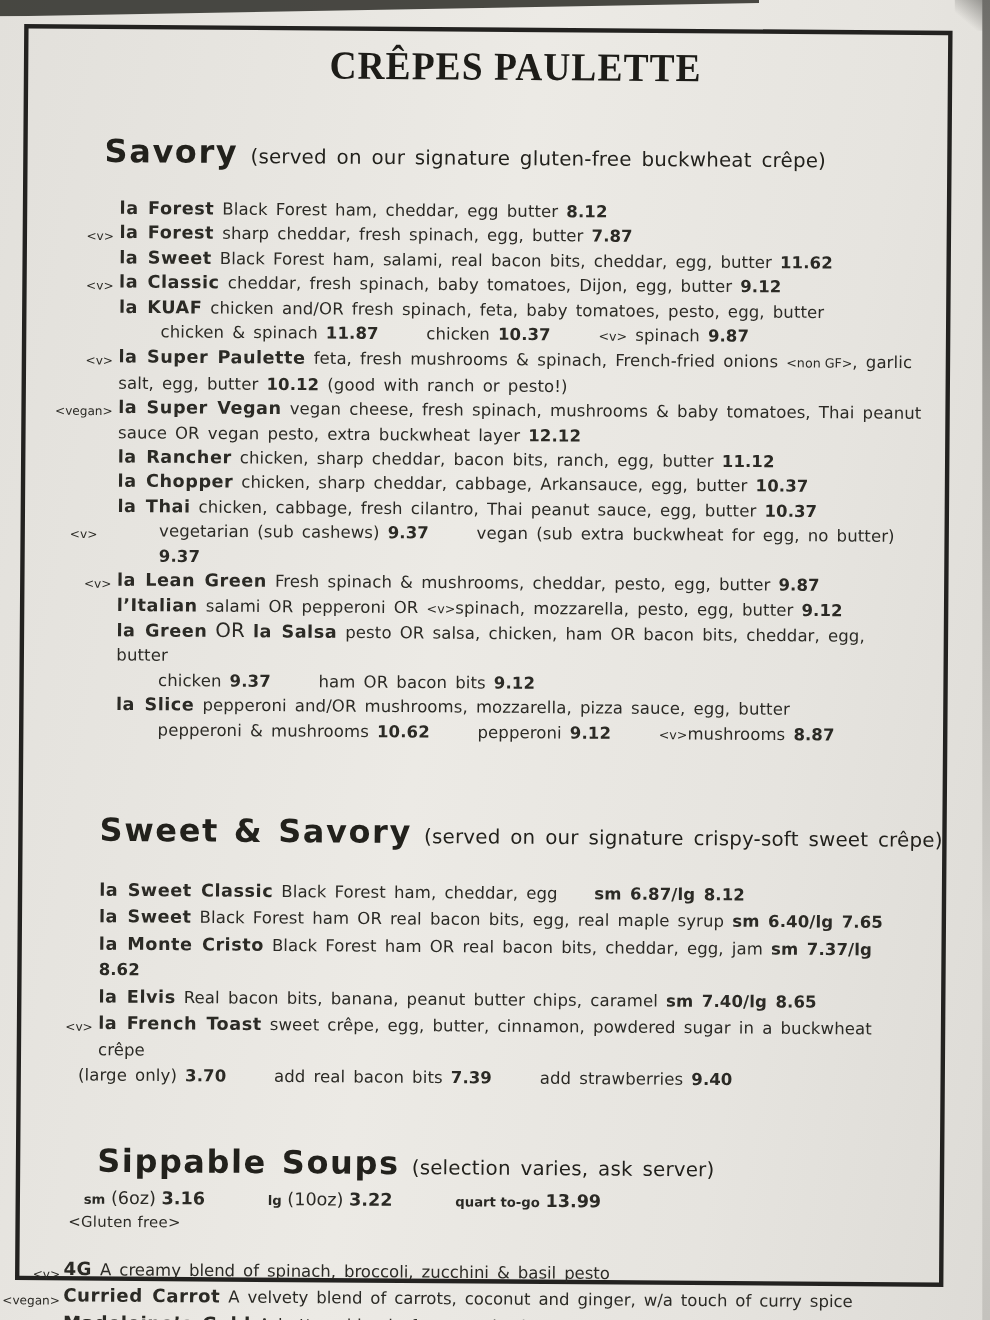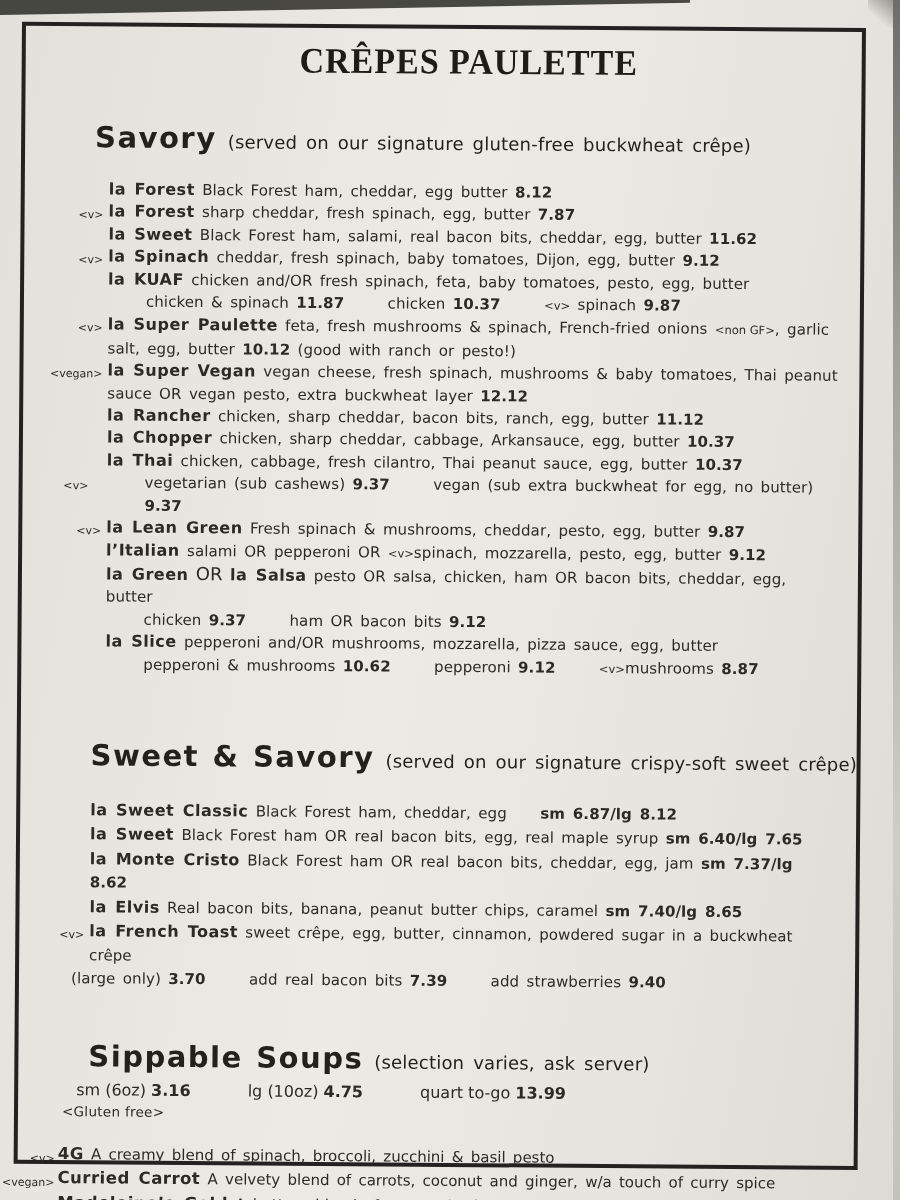"la Spinach" span.nm { text: Spinach -> Classic }
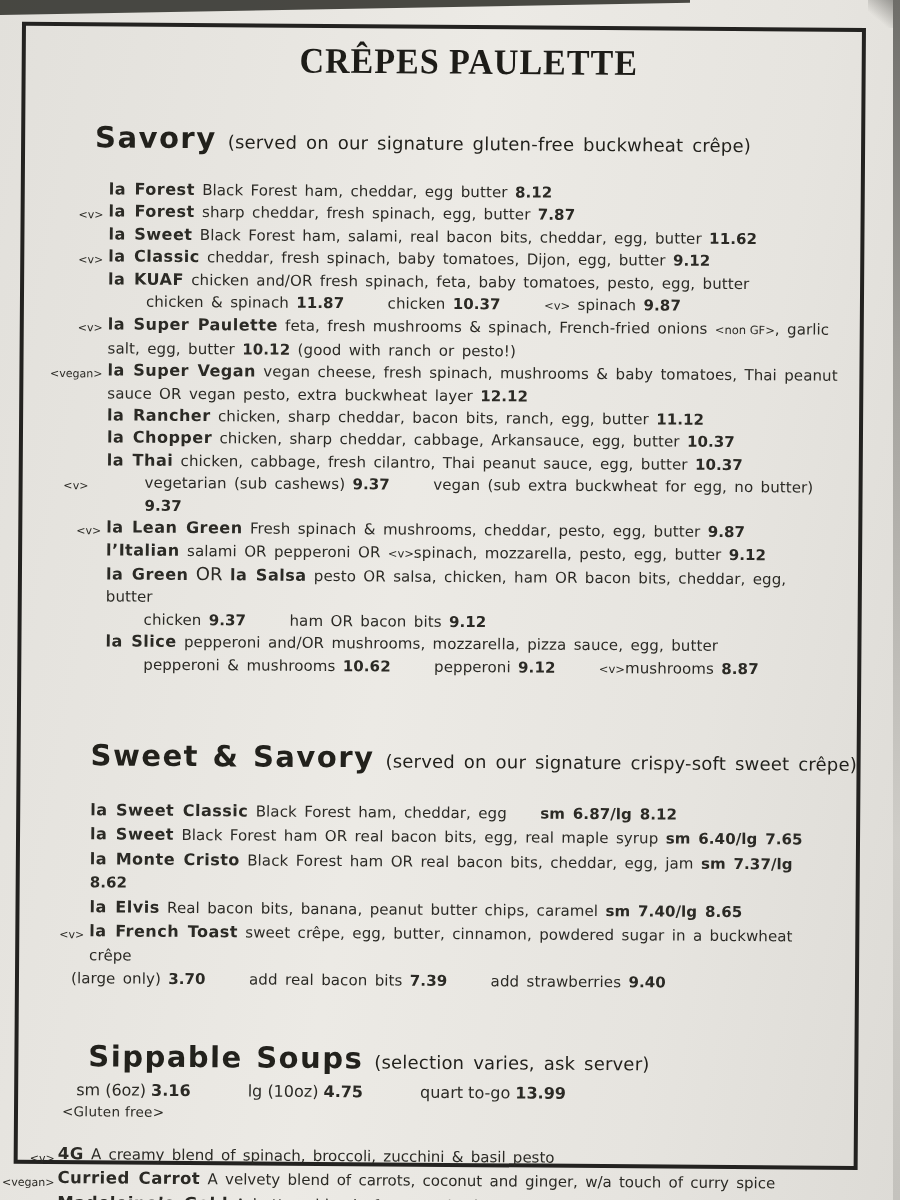"sm" .szl { font-size: 16px -> 12px; font-weight: 400 -> 700 }
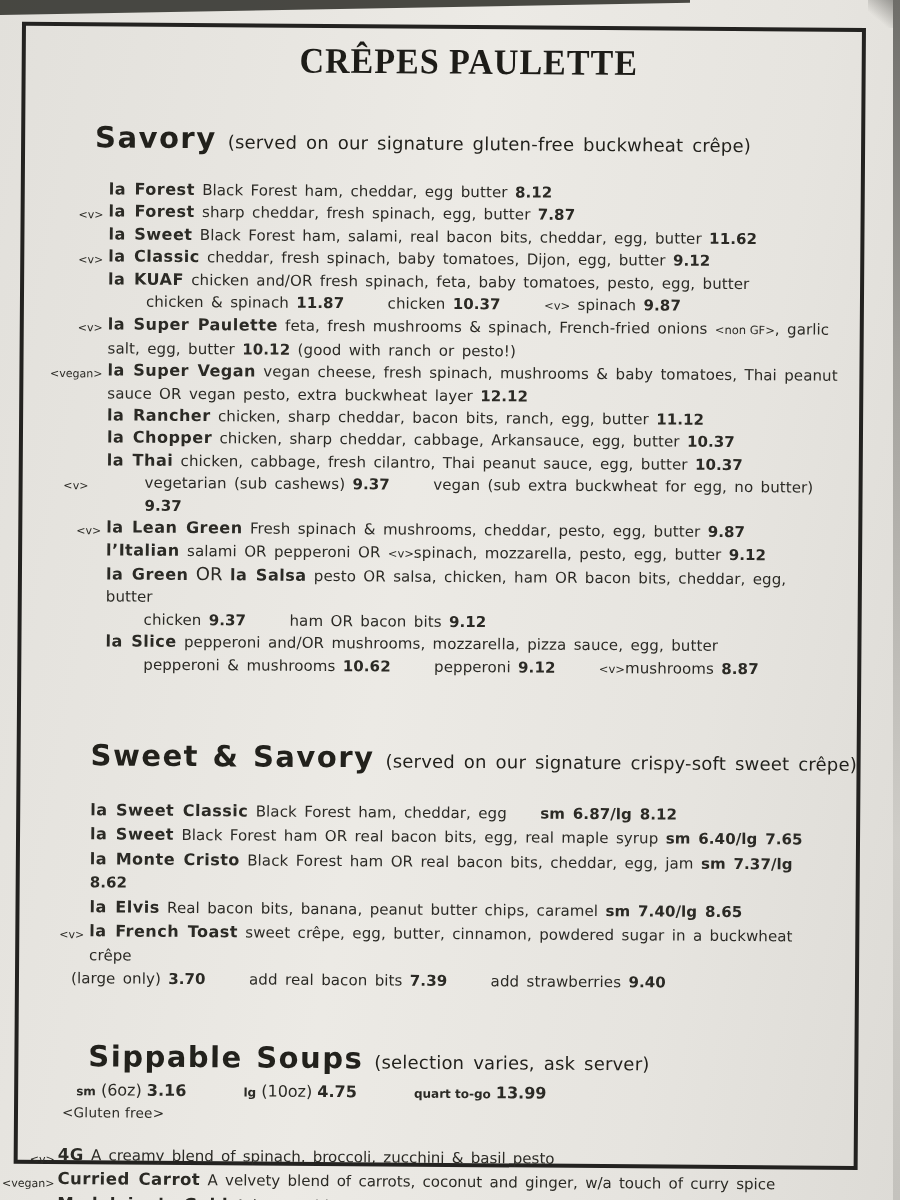"4.75" span.pr { text: 4.75 -> 3.22 }
